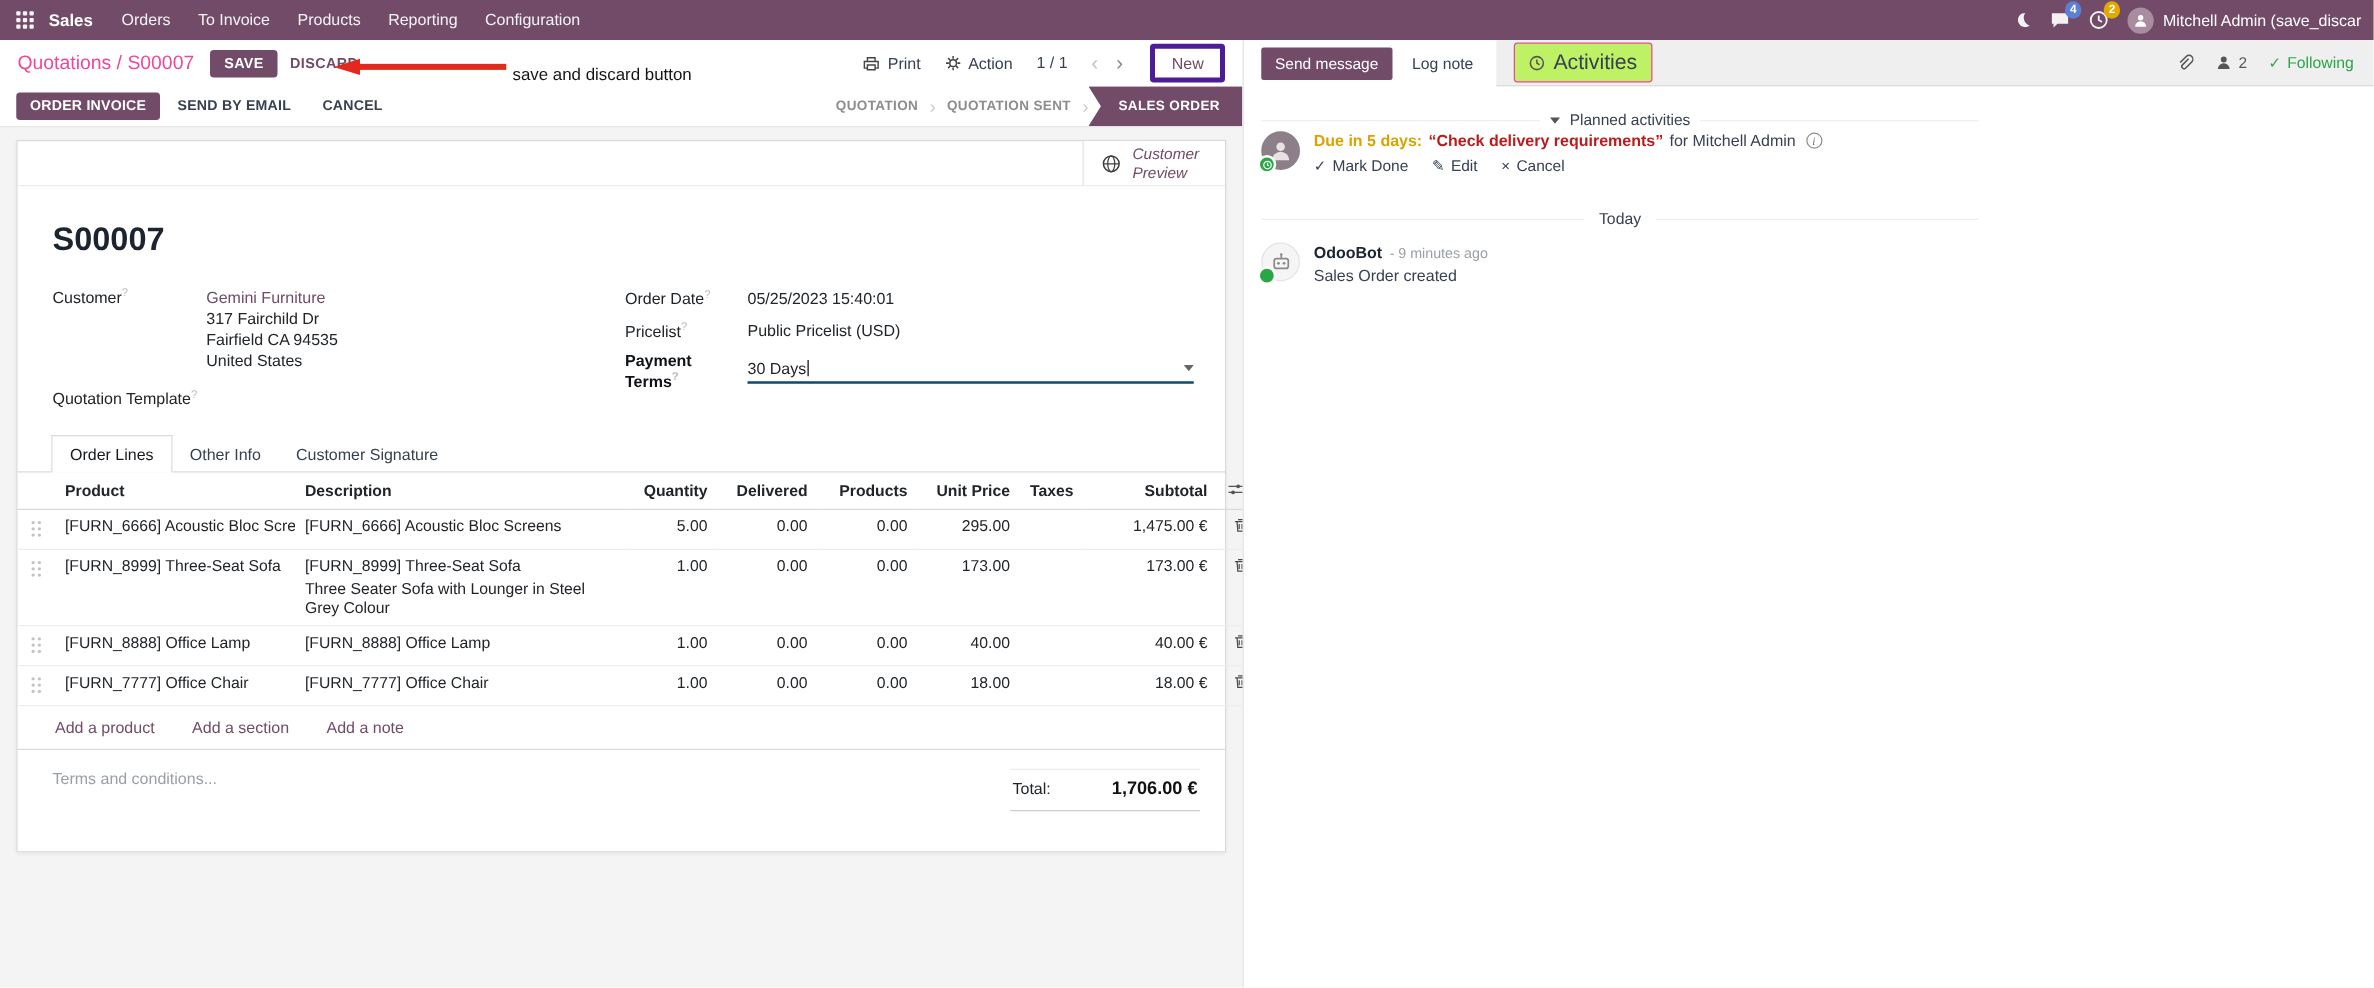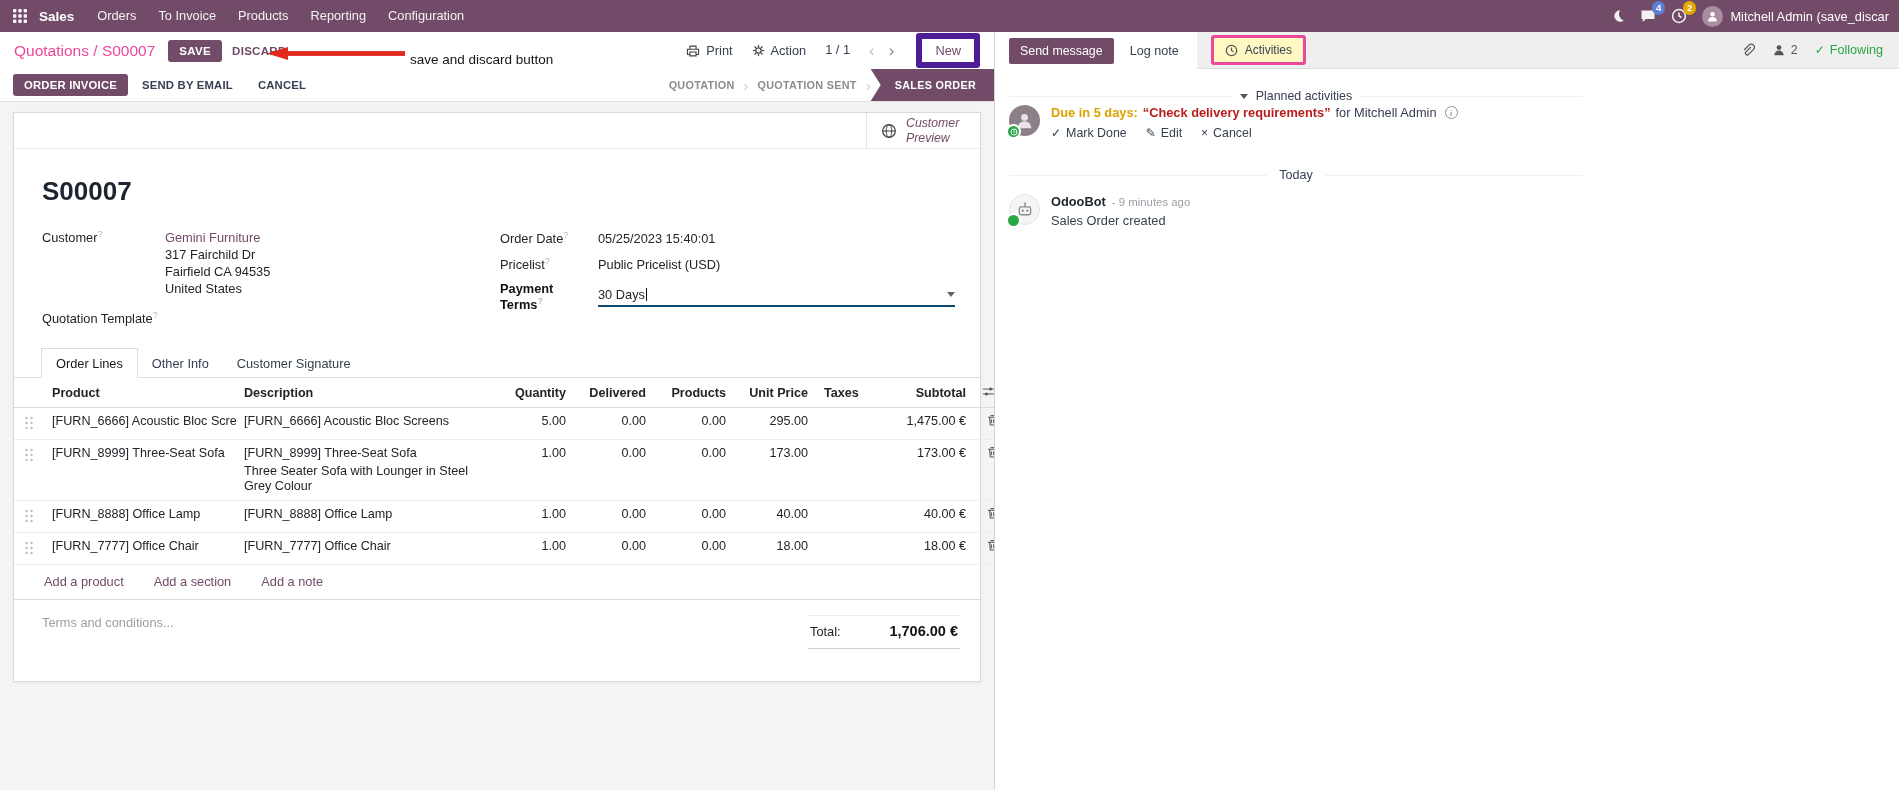"New" .btn-new { border: 6px solid #4c1d95 -> 4px solid #4c1d95 }
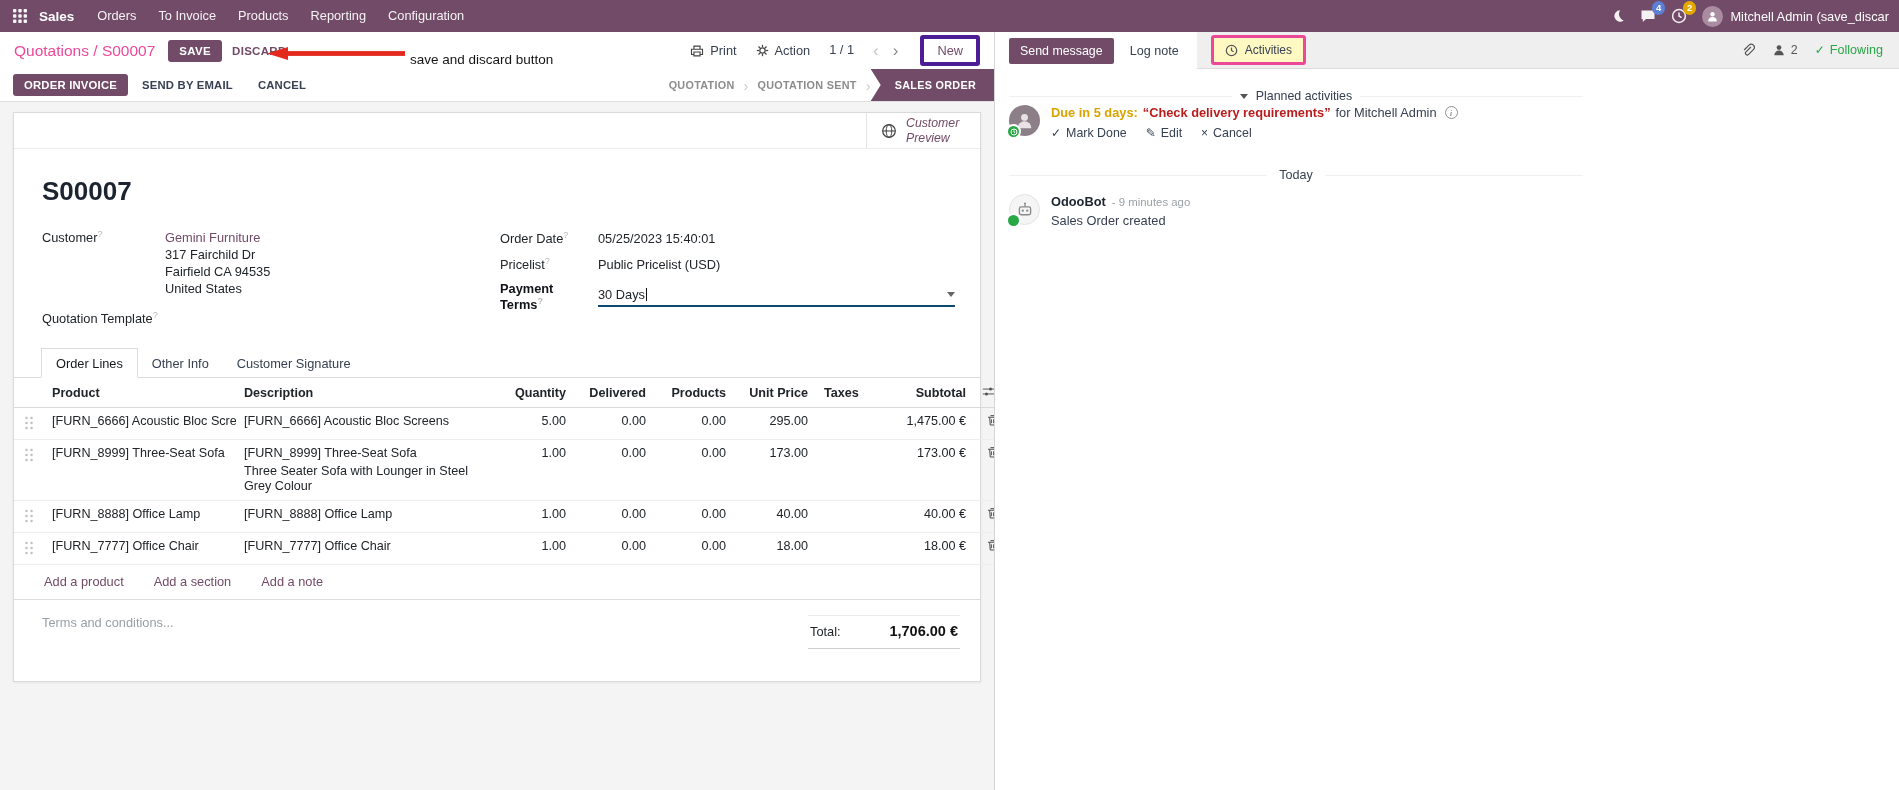"Activities" .btn-activities { background: #fef9c3 -> #bef264; border: 3px solid #ec4899 -> 1px solid #ec4899; font-size: 12px -> 17px }
